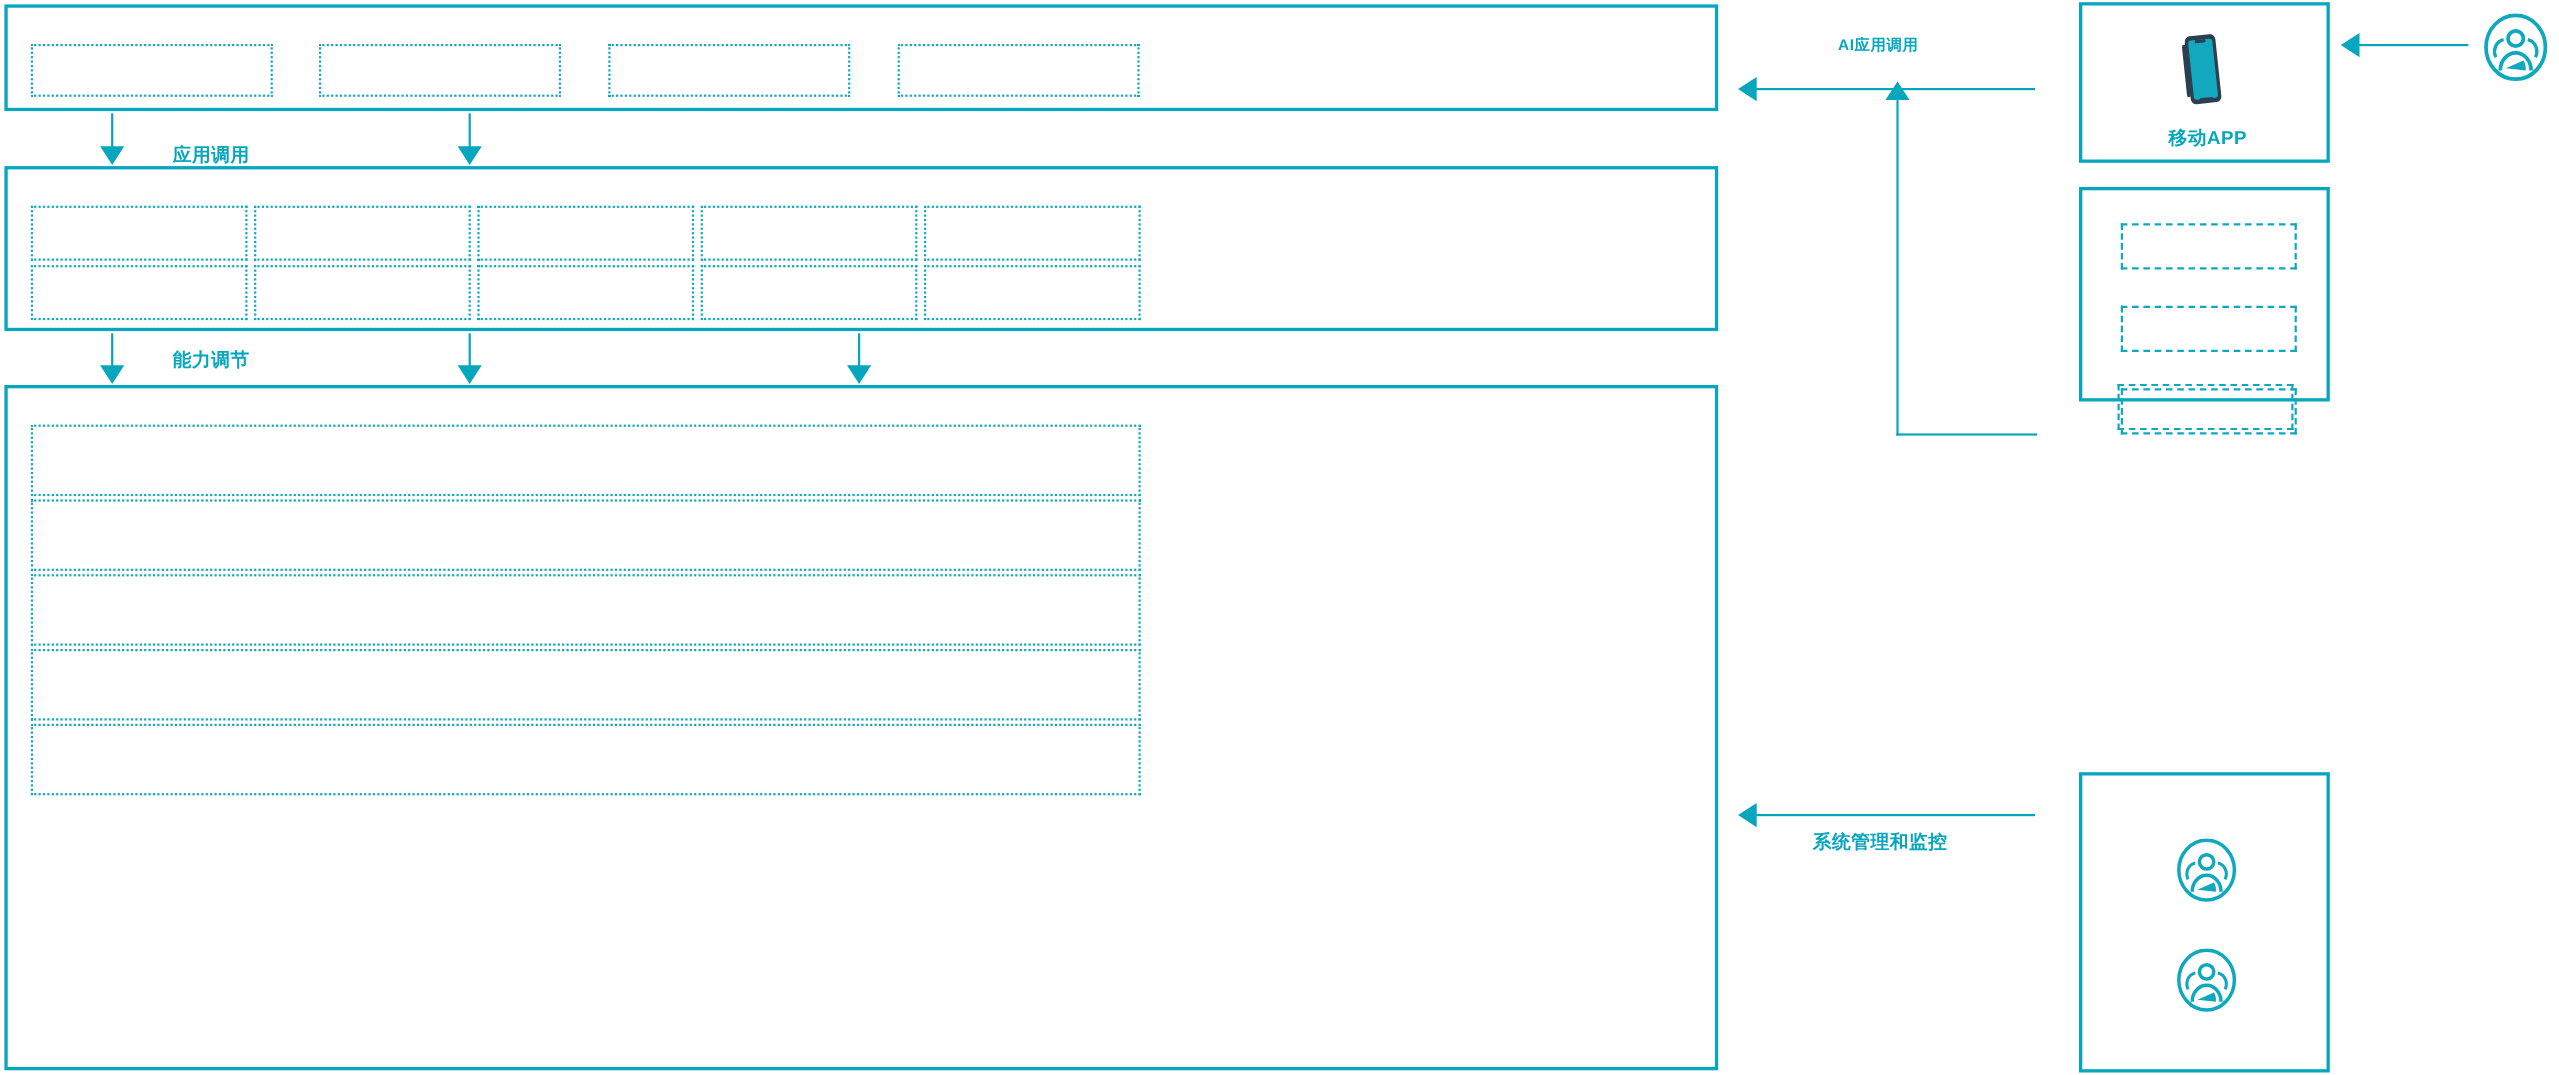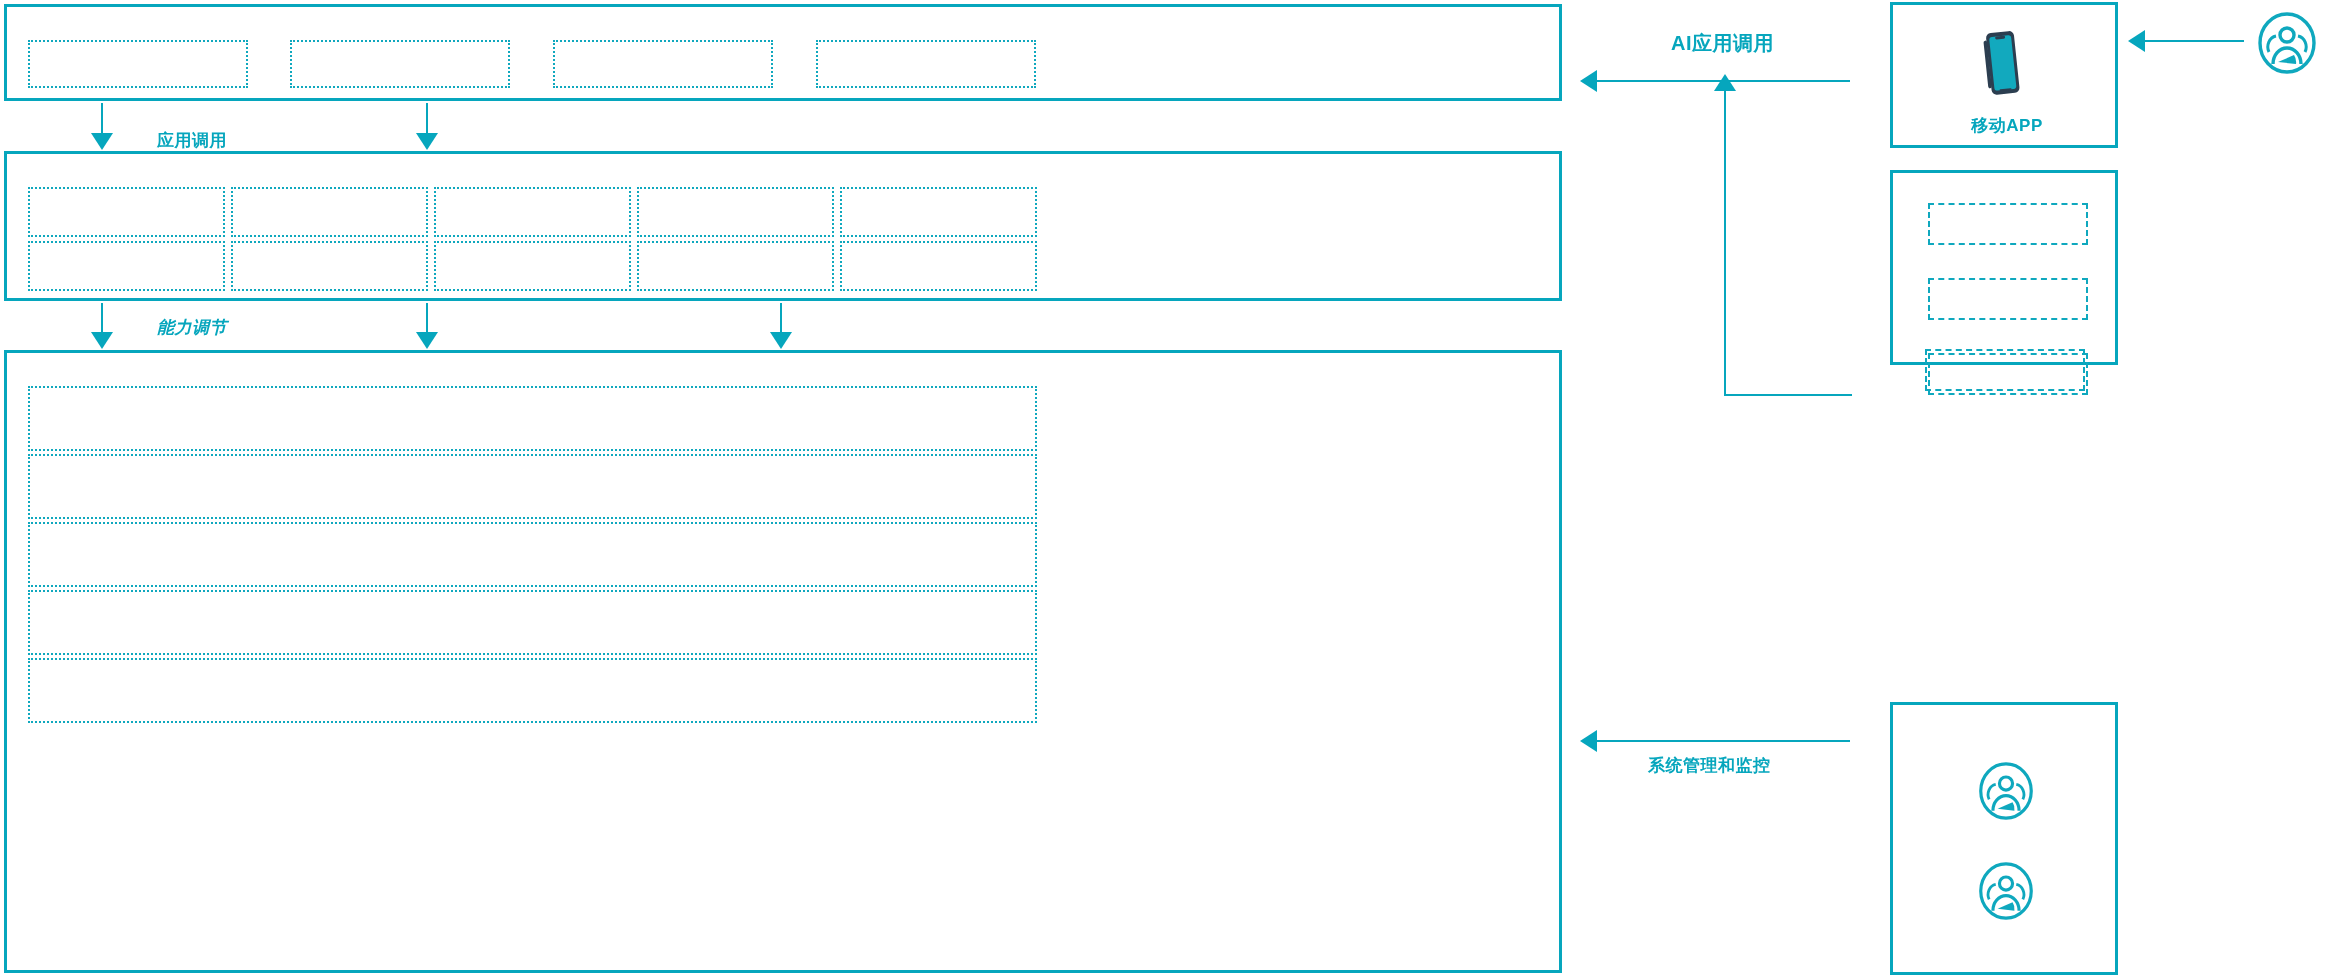"AI应用调用" .label-app { font-size: 20px -> 14px }
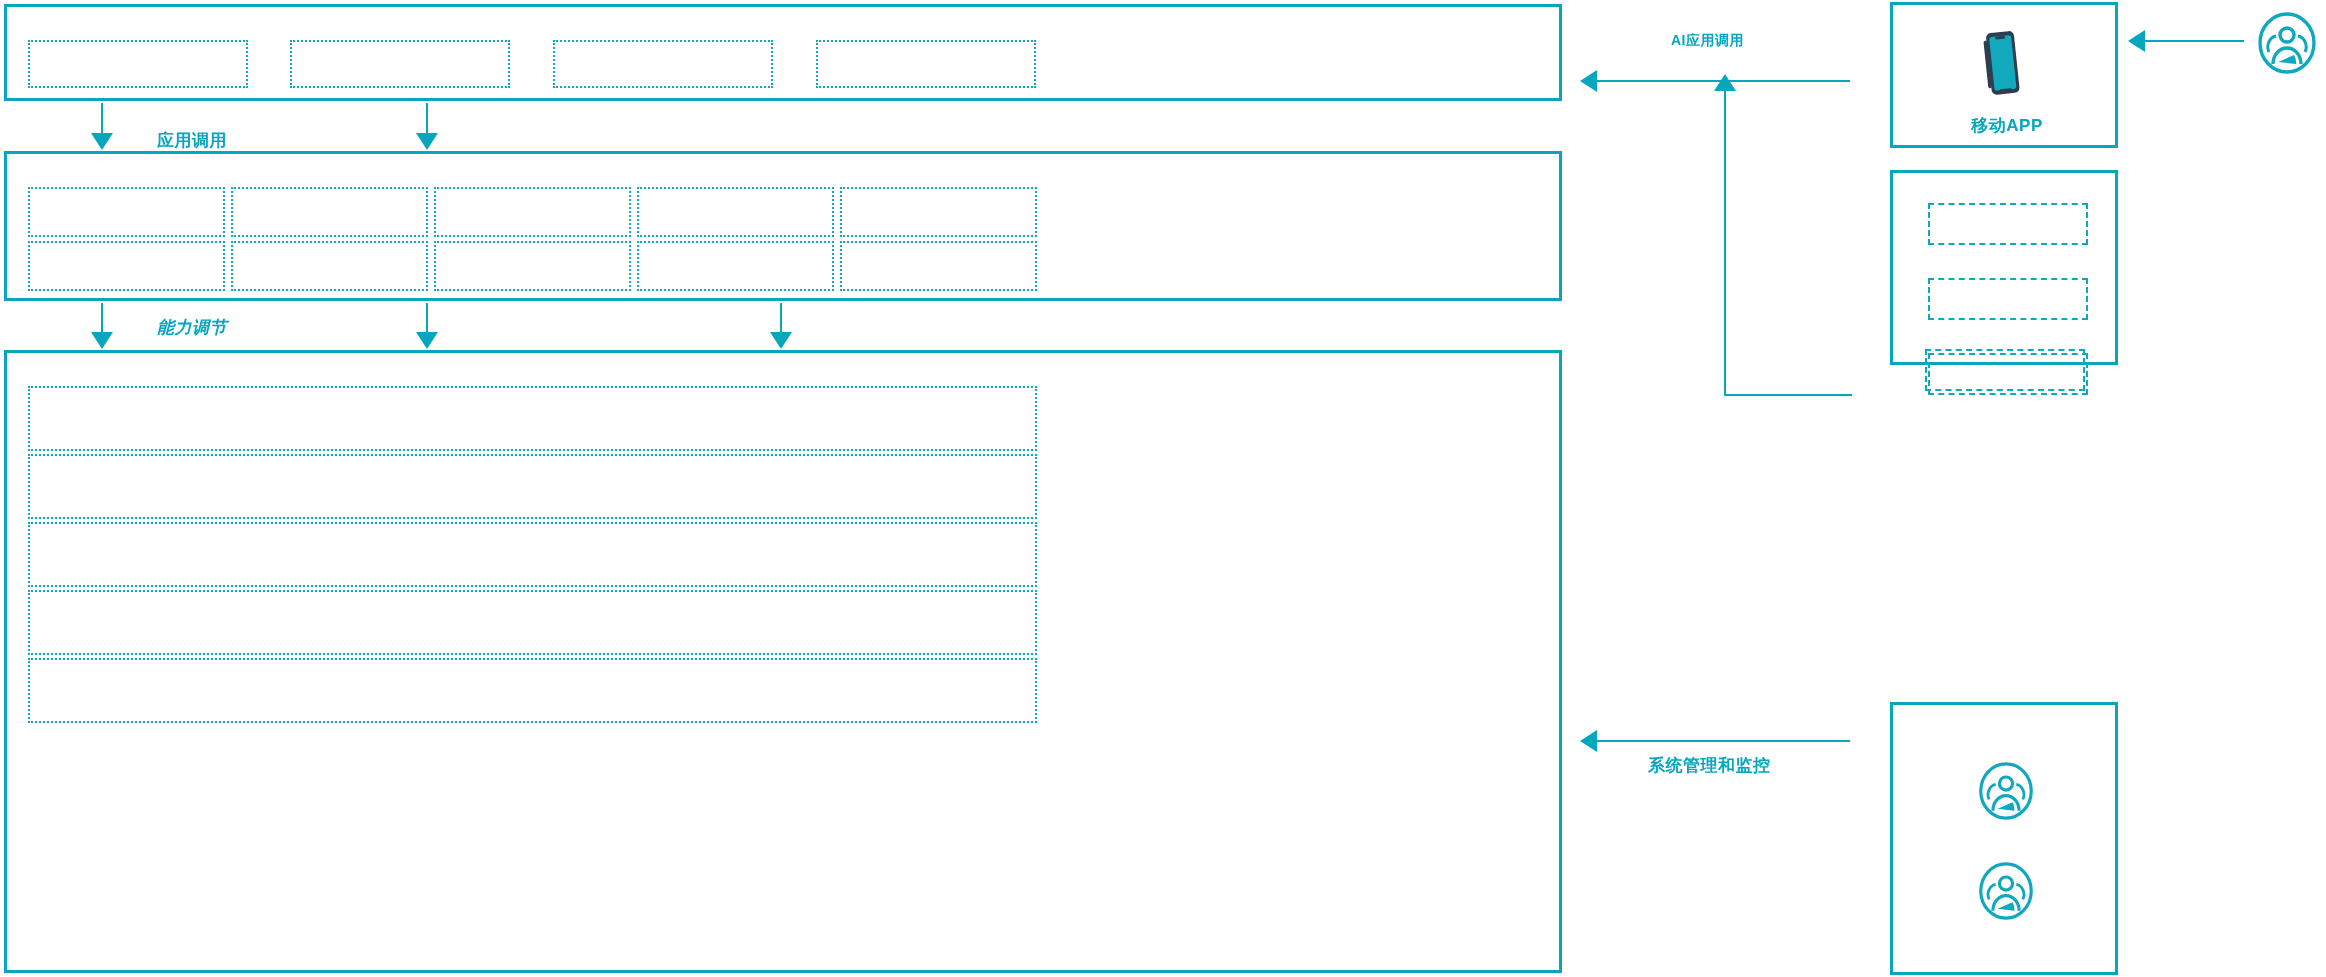"能力调节" div.abs { font-style: italic -> none }
